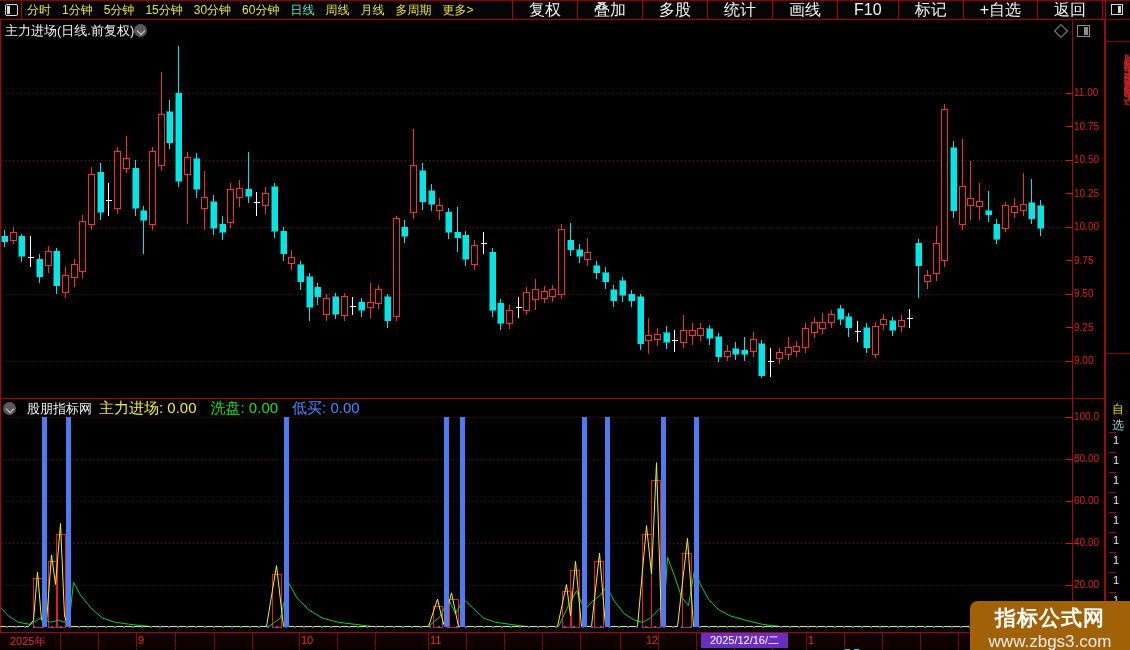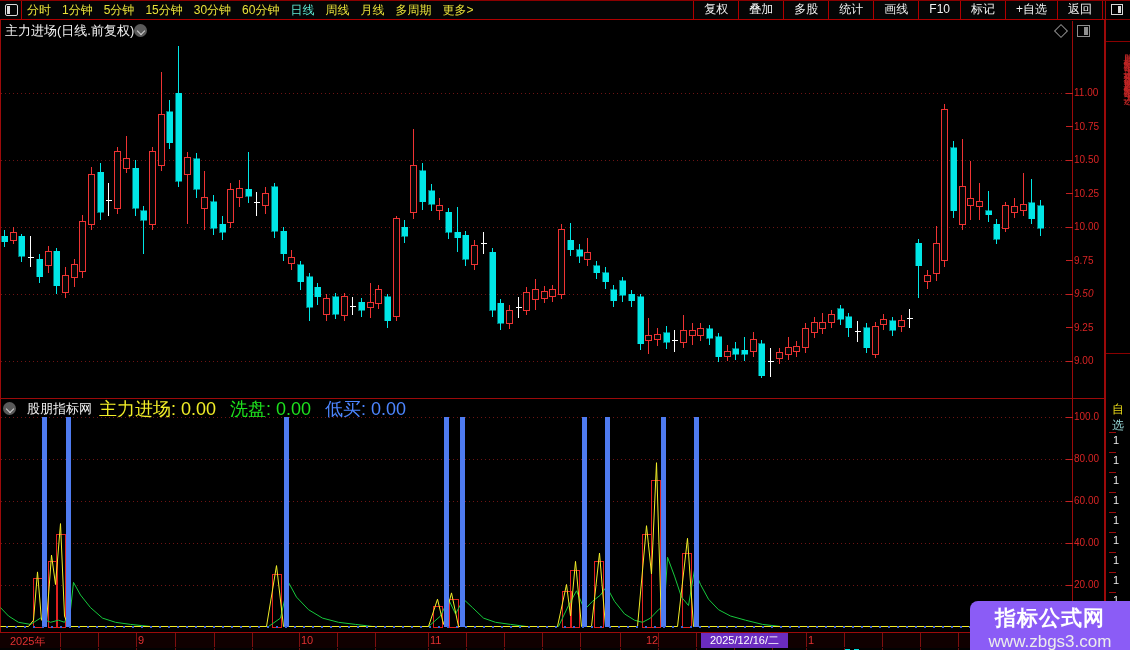"复权" .actions .cell { font-size: 12px -> 16px; padding: 0 10px -> 0 16px }
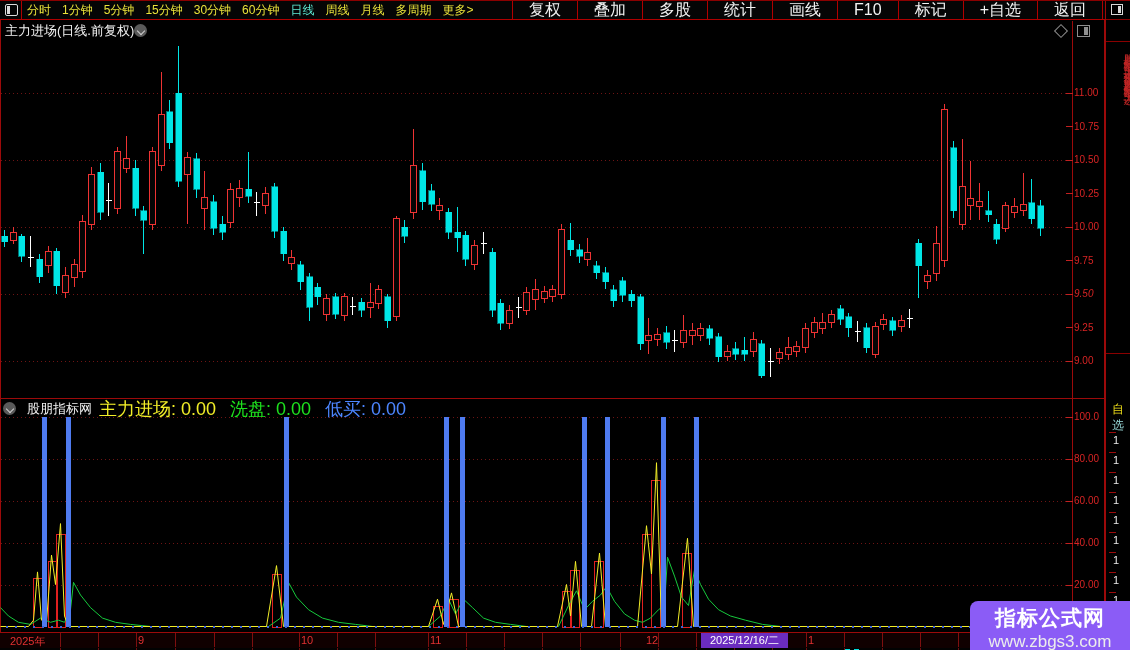"9.50" div.axis-label { font-style: italic -> none }
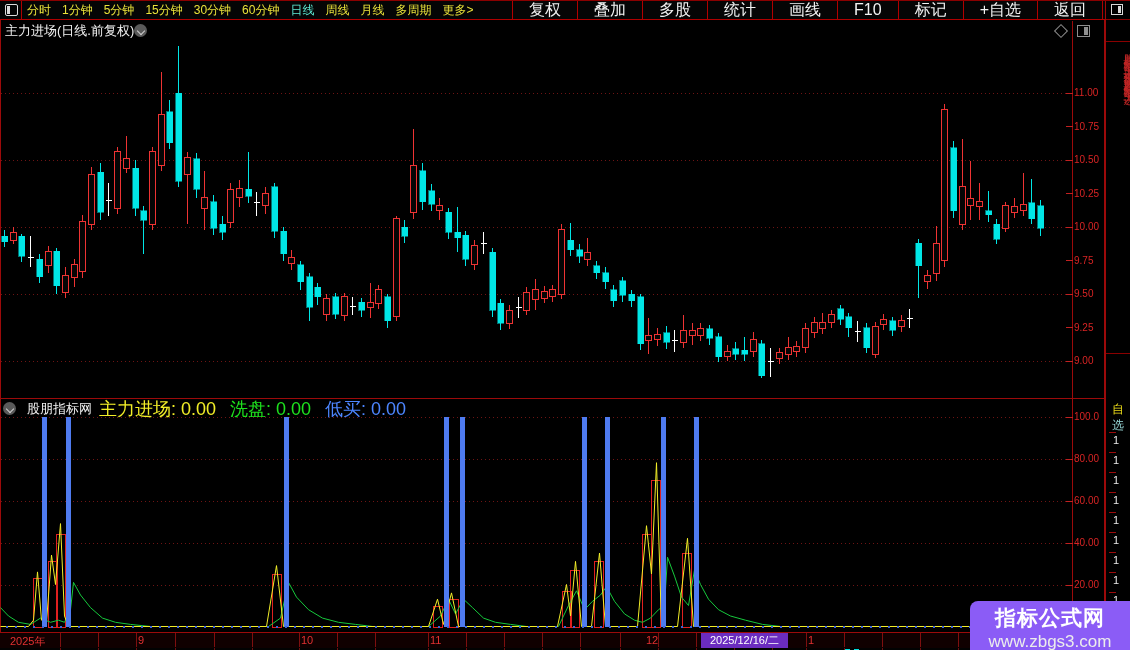"主力进场: 0.00" .ind-lab { font-size: 18px -> 15px }
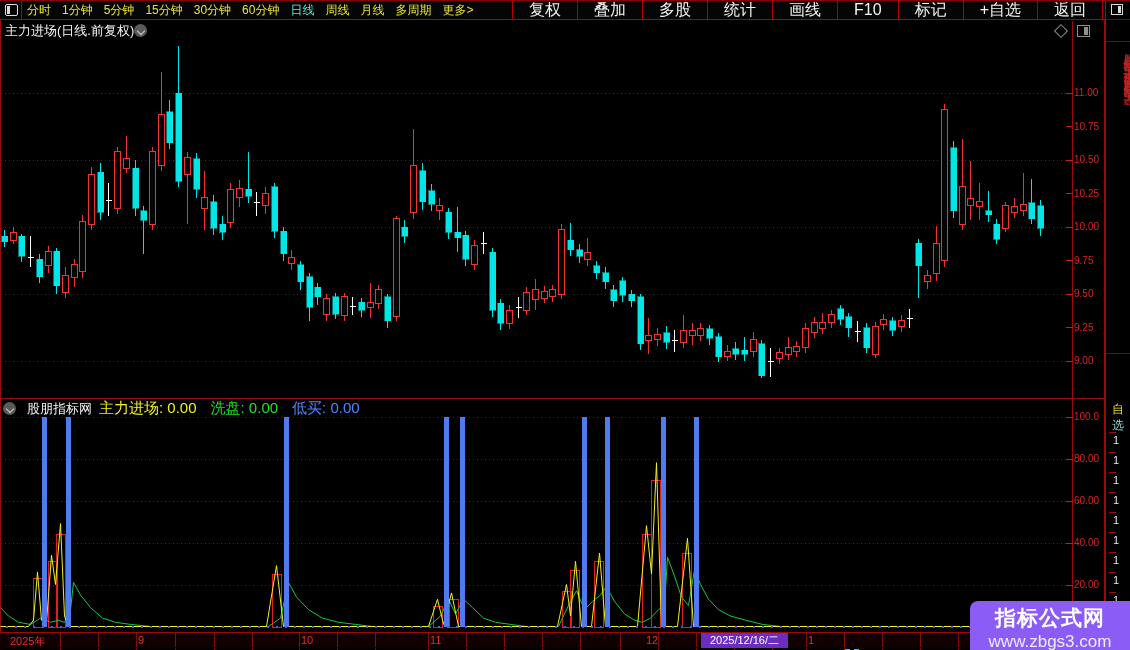"指标公式网" .watermark { background: #8b5cf6 -> #a16207 }
